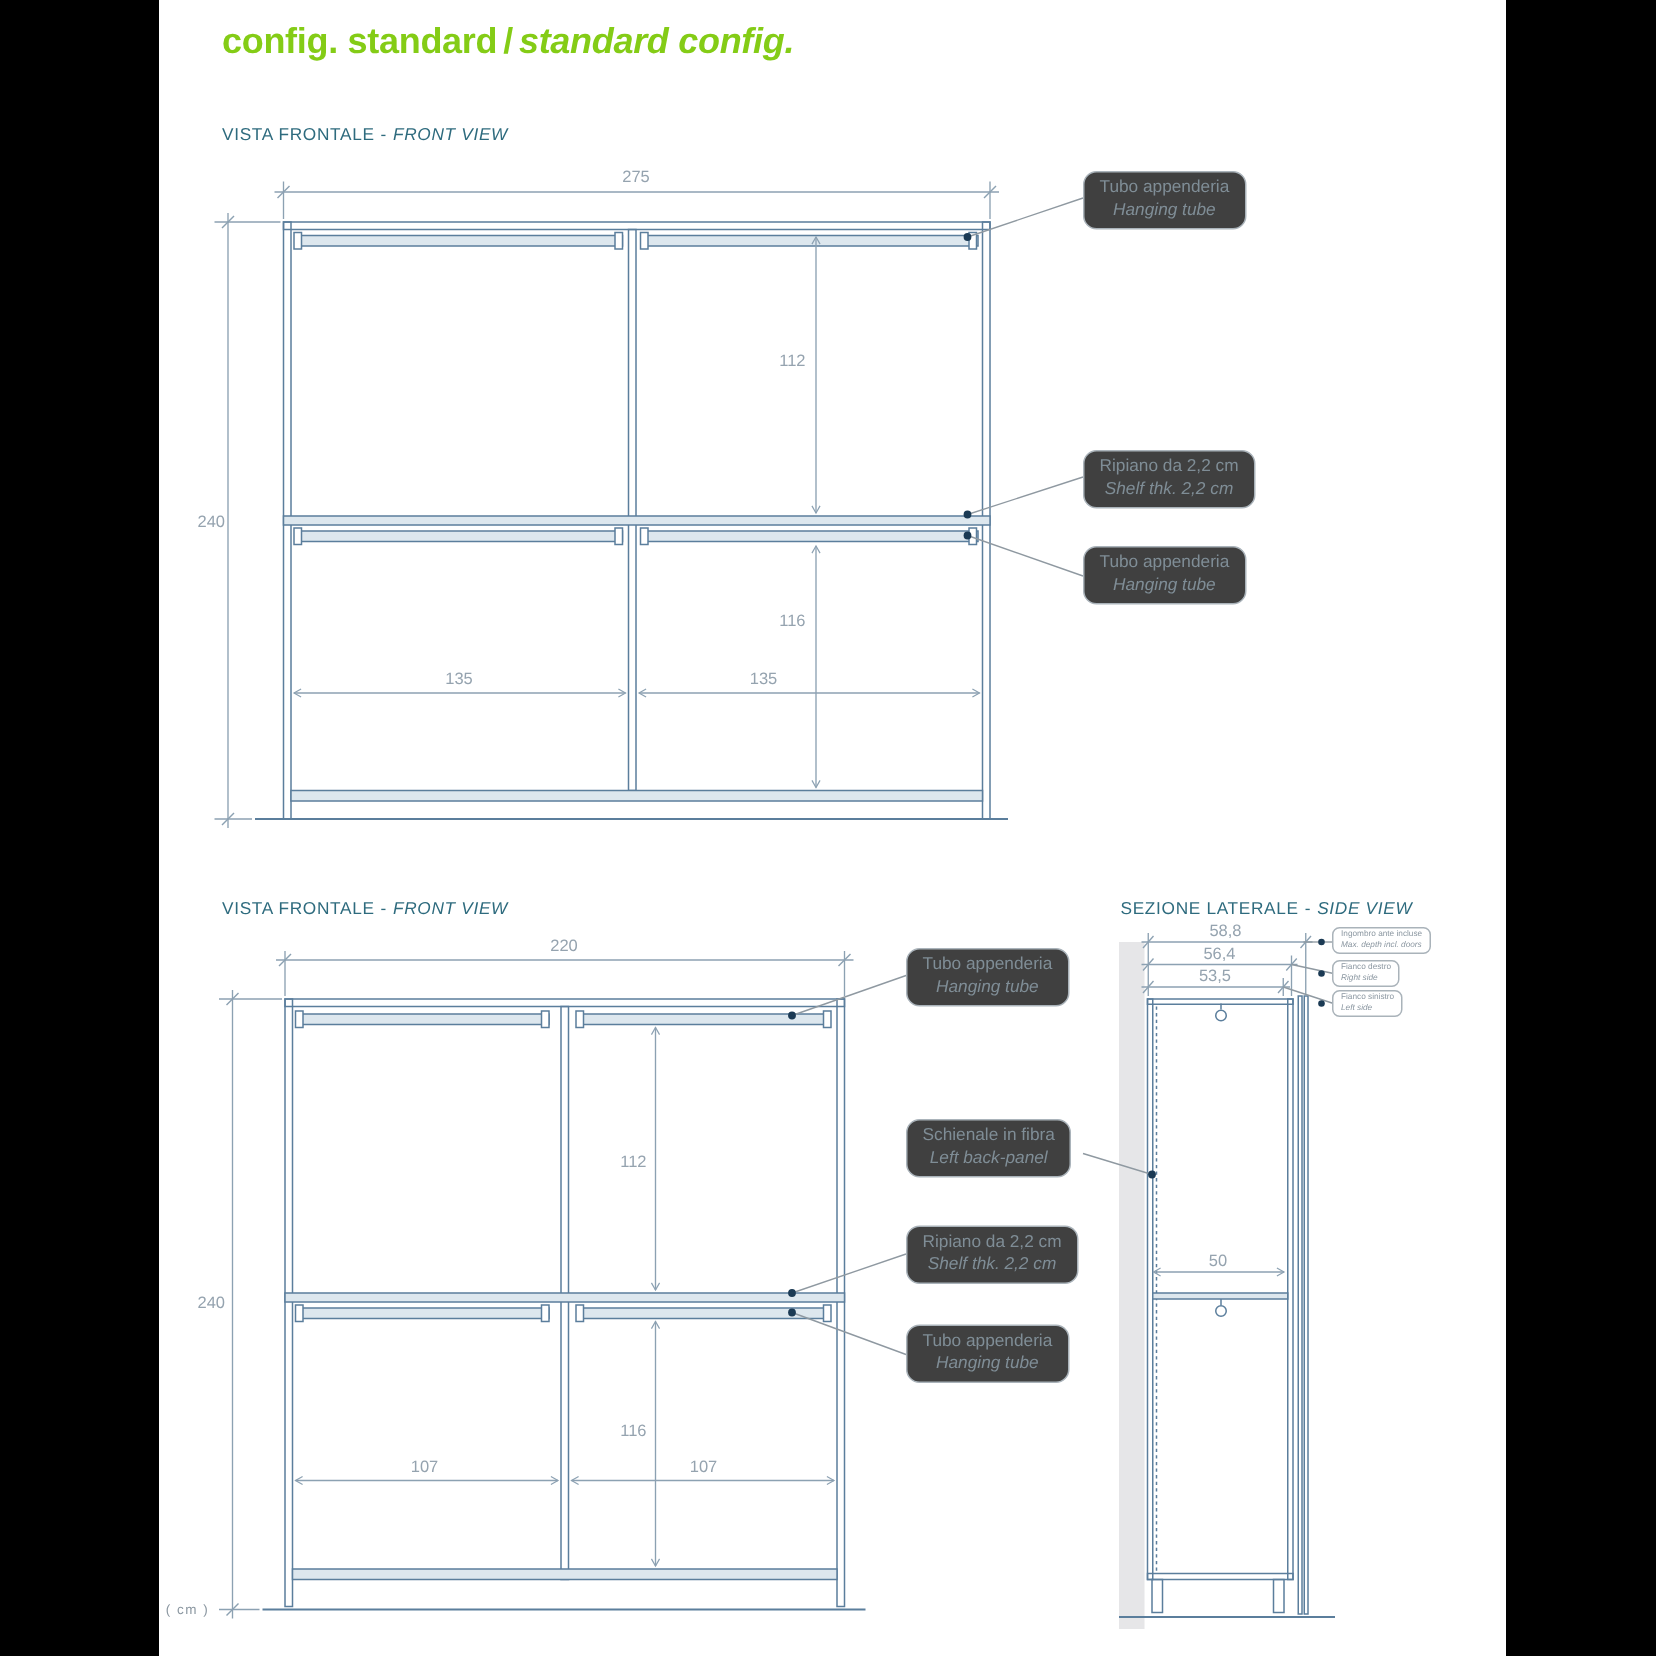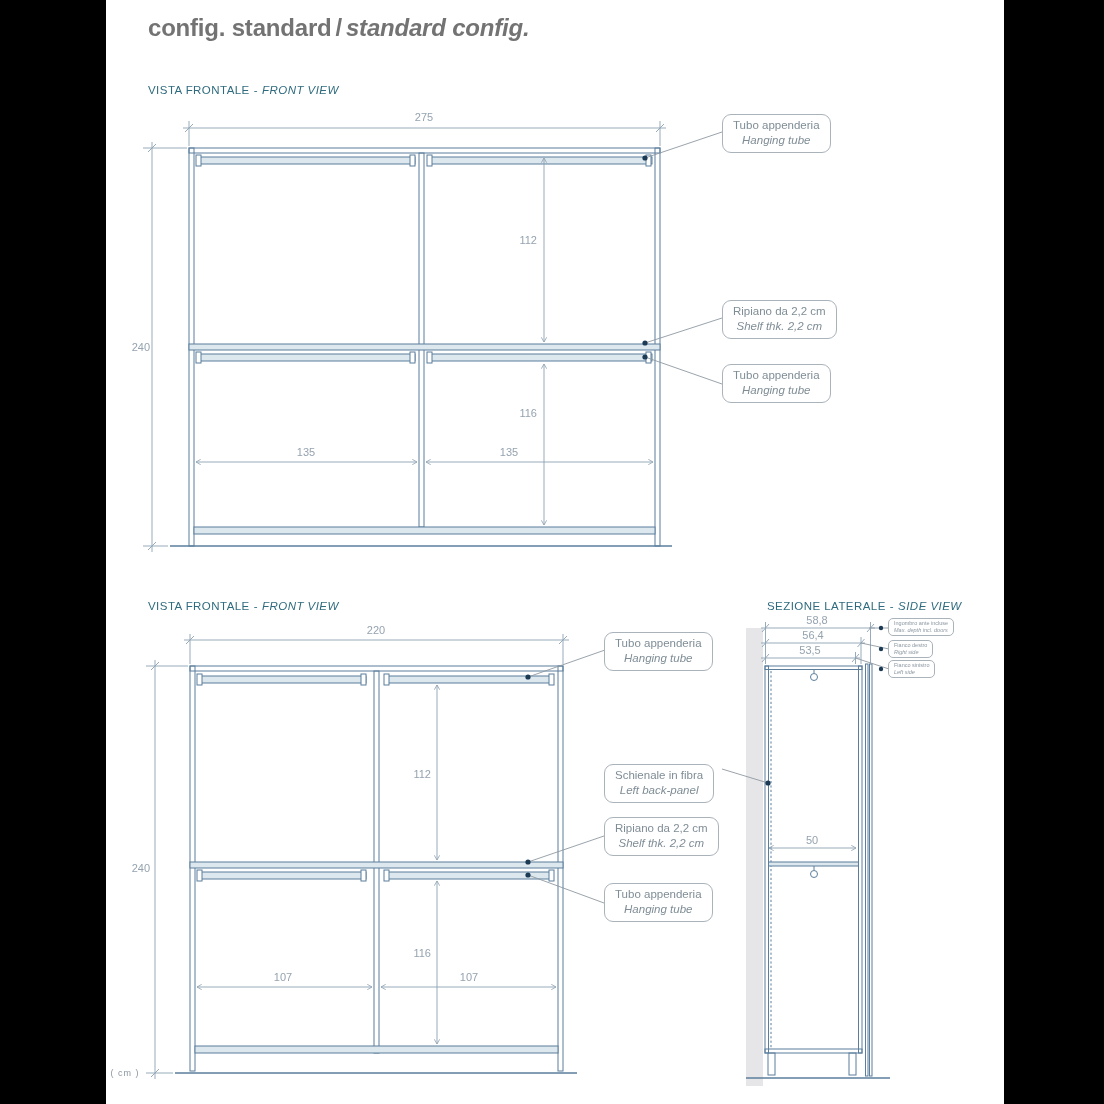"config. standard / standard config." .title { color: #737373 -> #84cc16 }
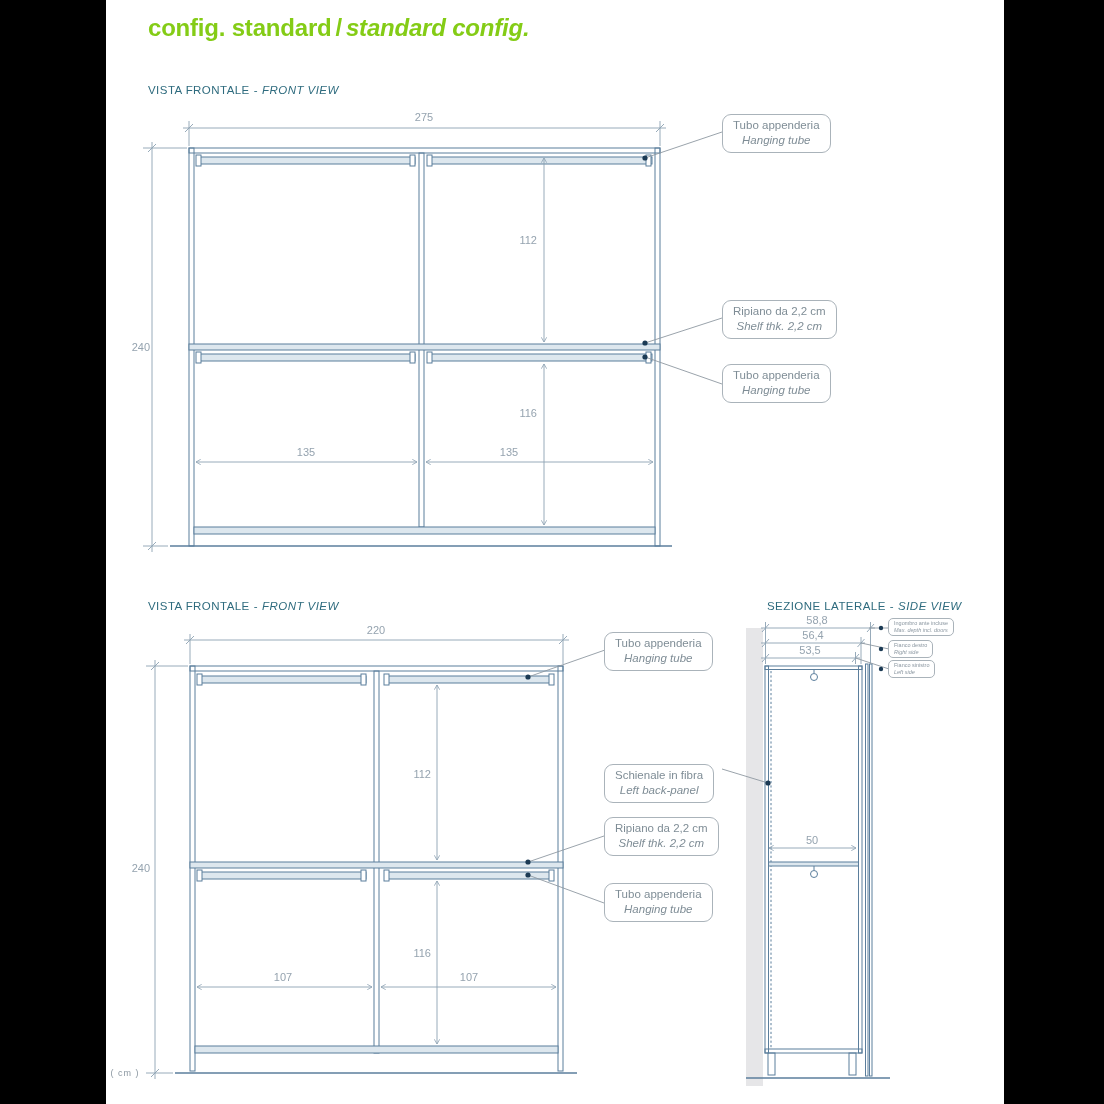"Tubo appenderia" .callout { background: #ffffff -> #404040 }
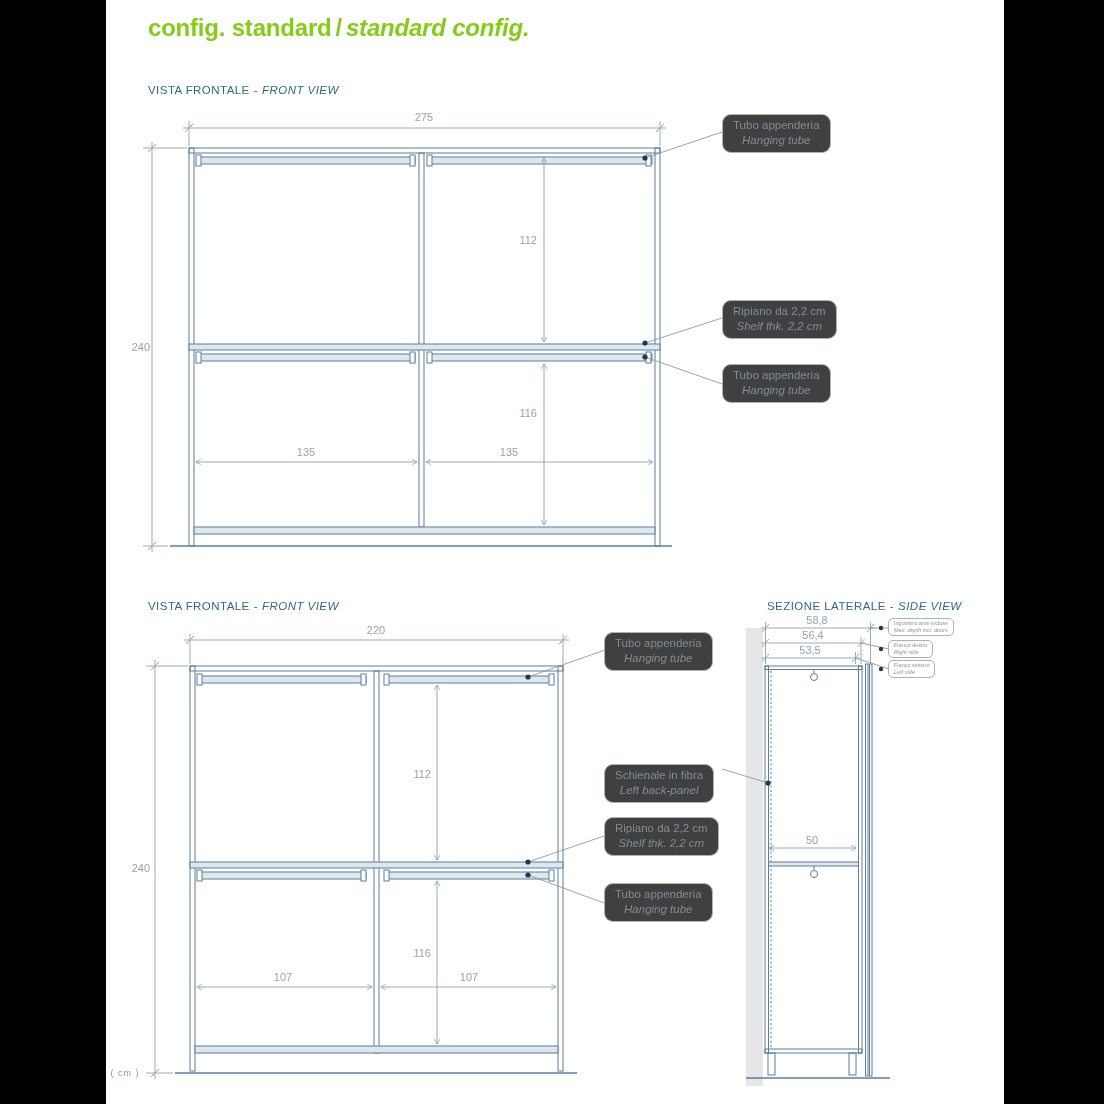"SEZIONE LATERALE - SIDE VIEW" div.section-h { margin-left: 20px -> none }
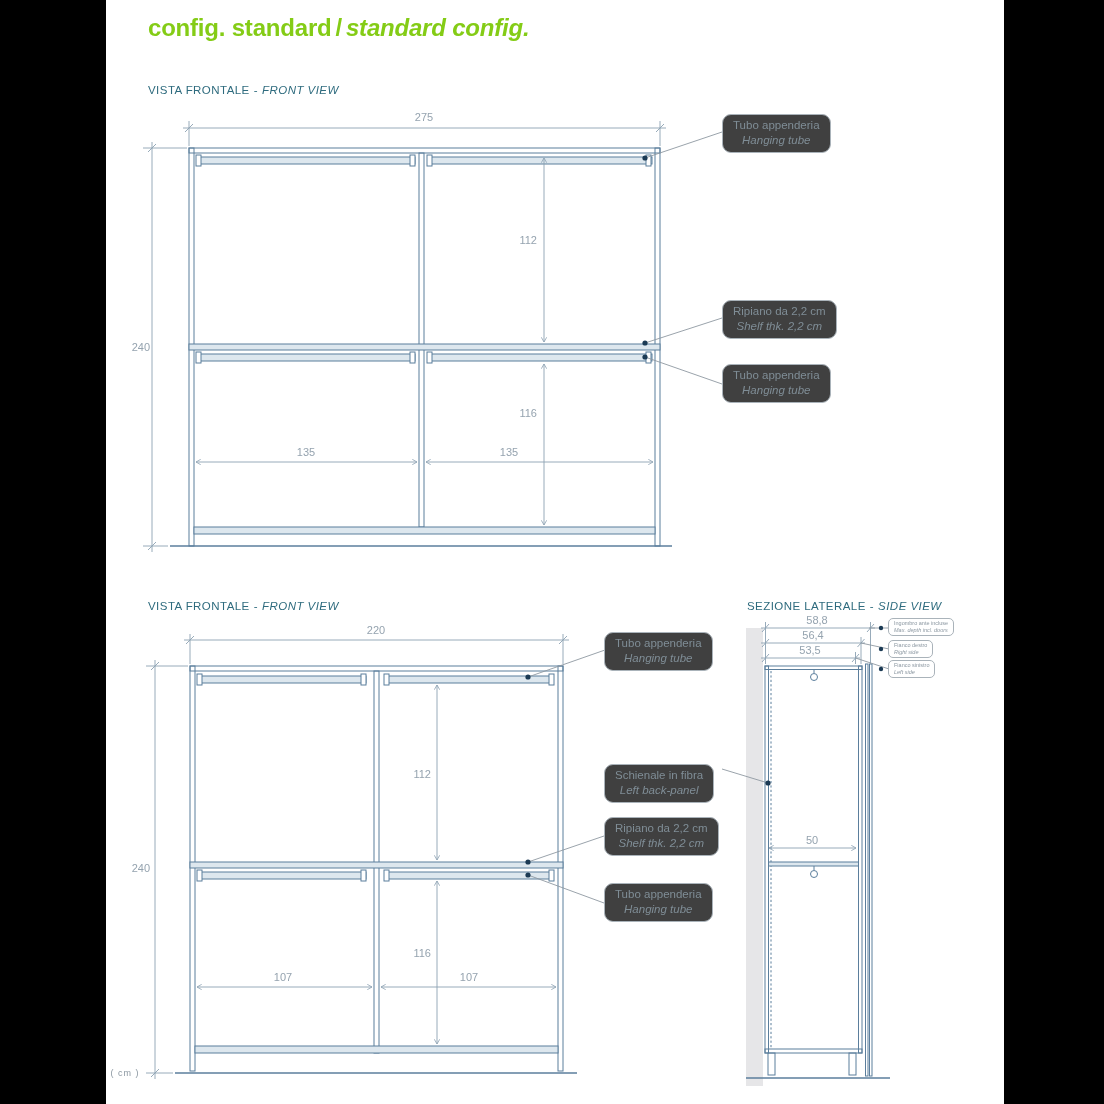"Schienale in fibra" div.callout { top: 764px -> 746px }
